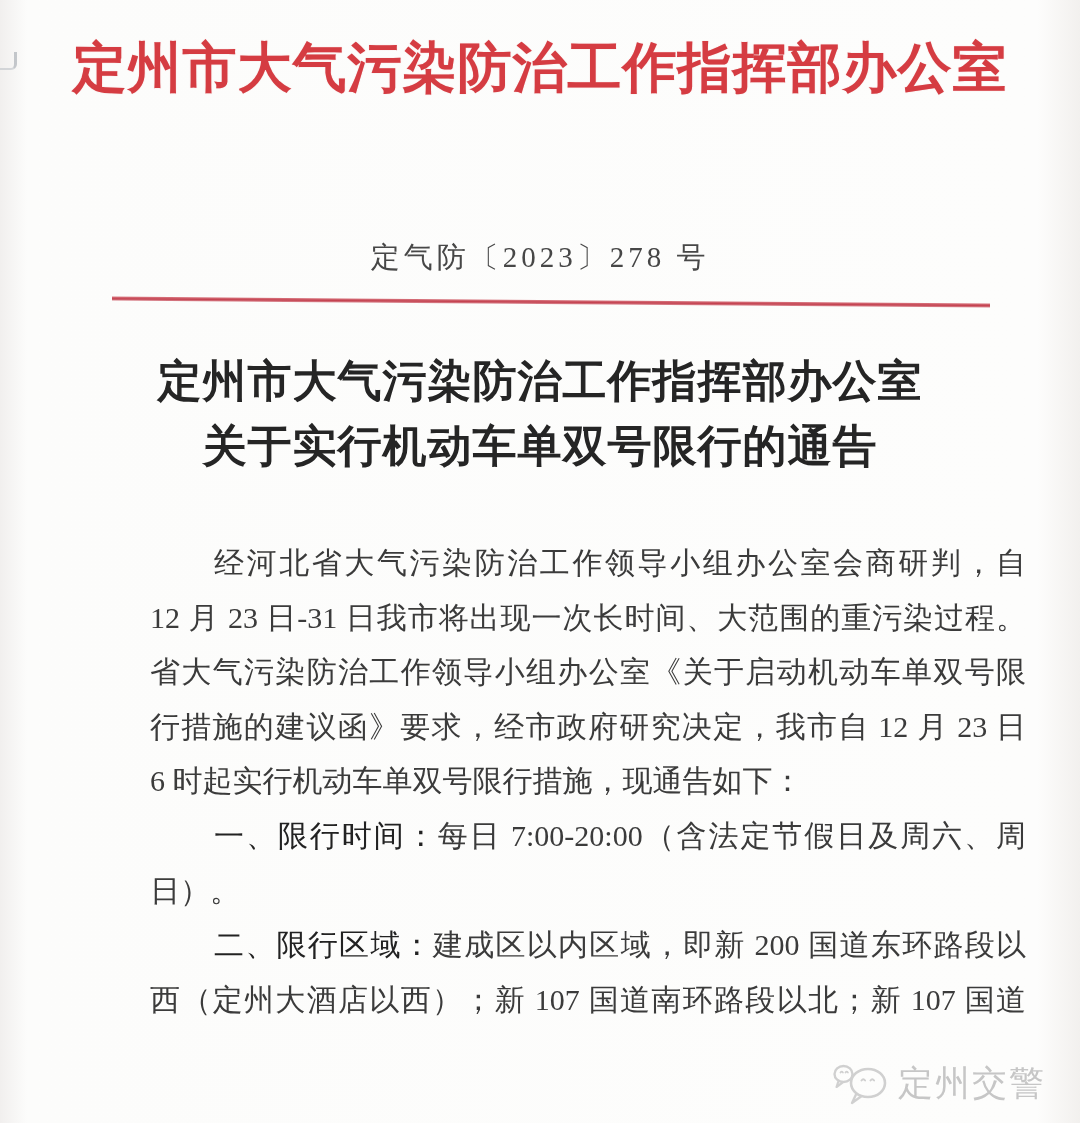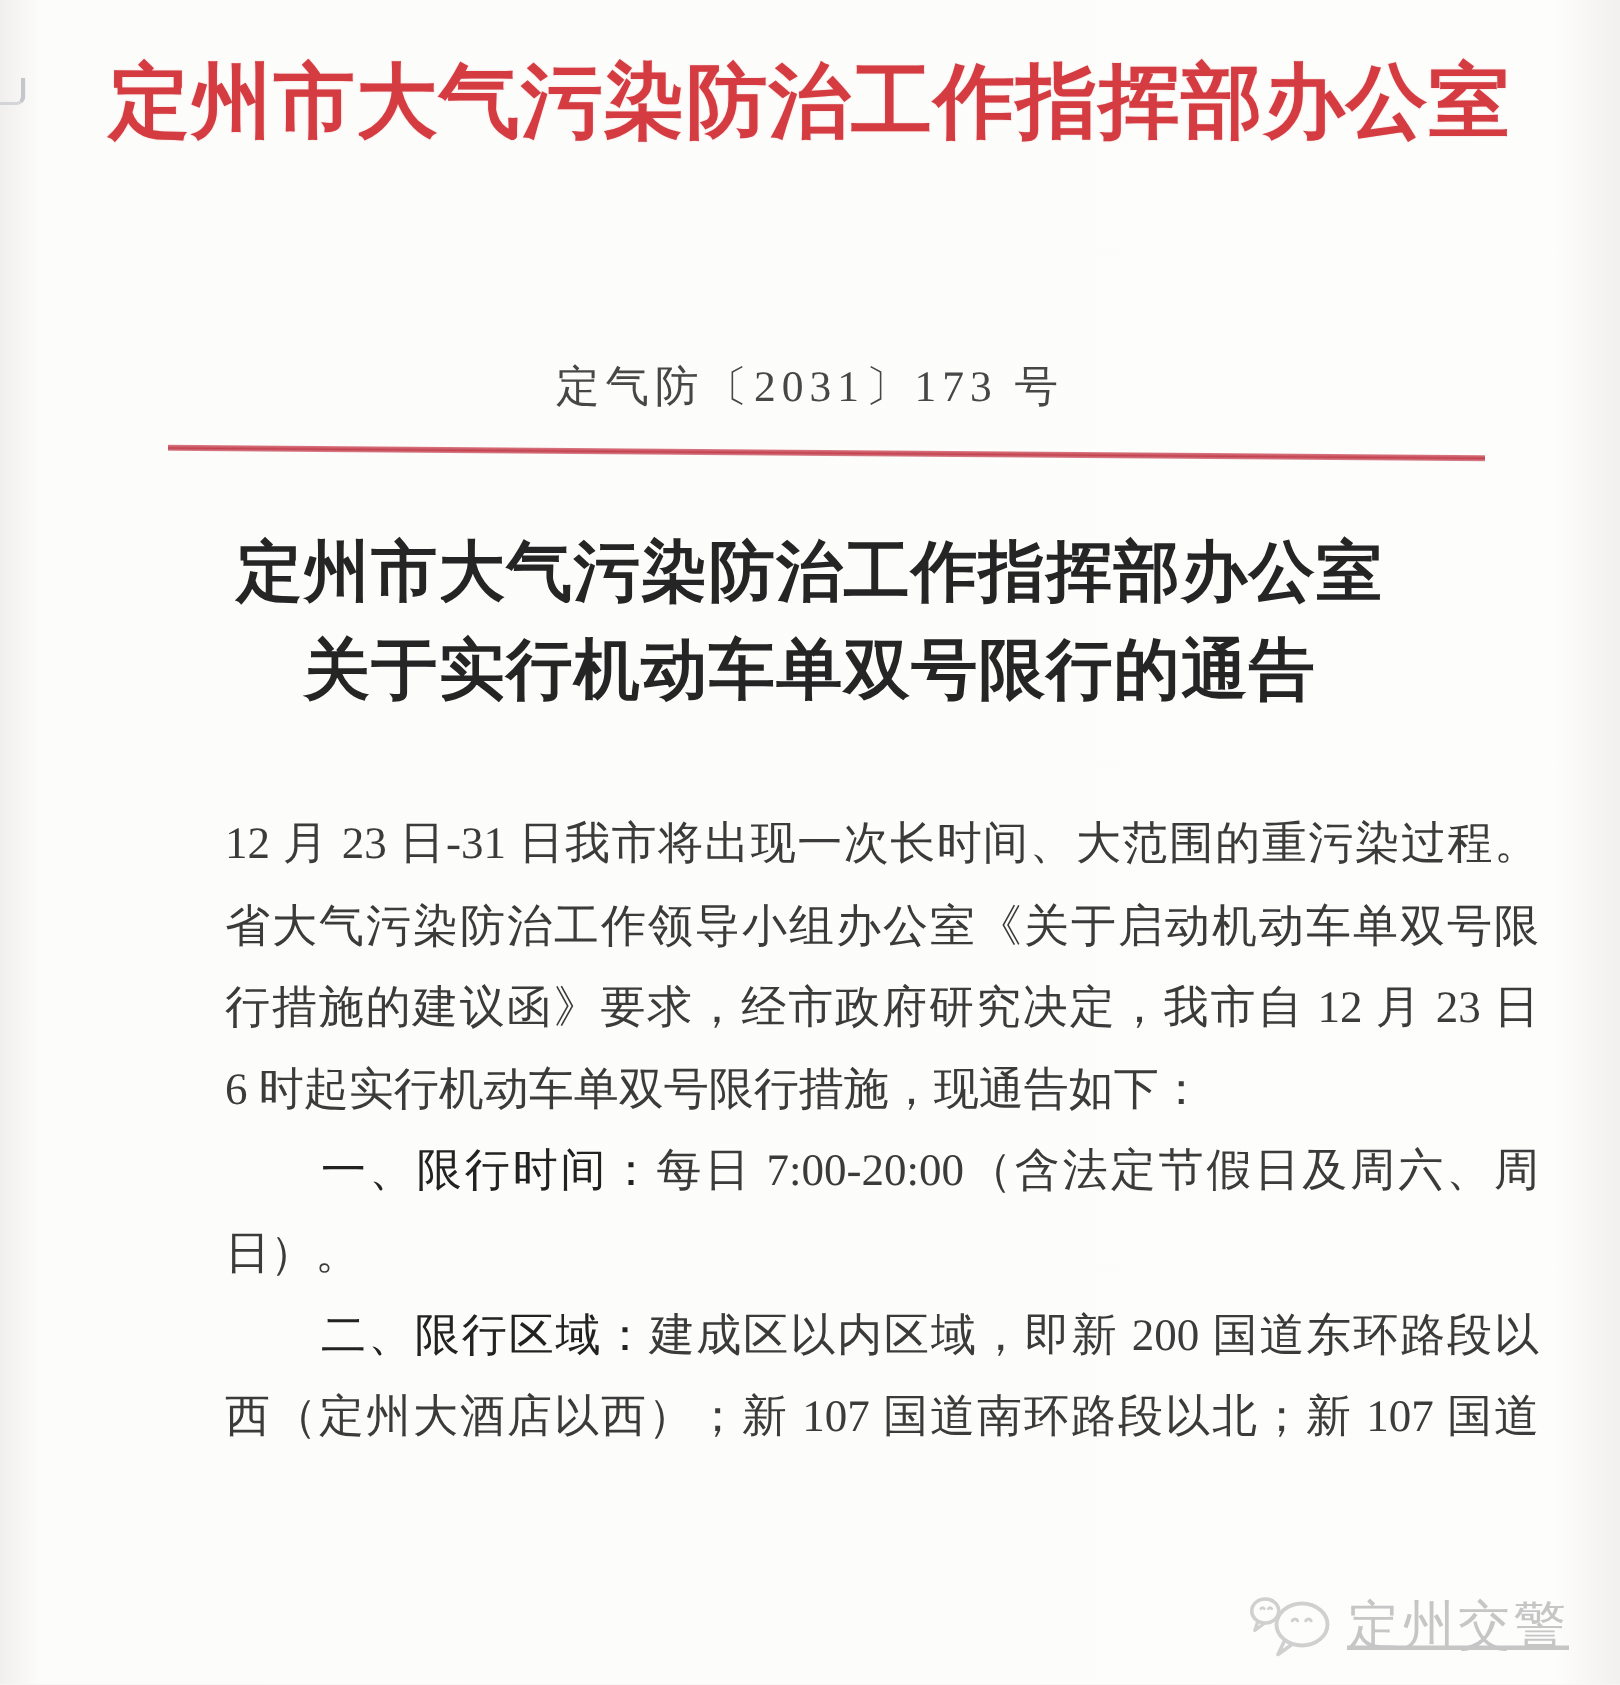"定气防〔2031〕173 号" div.doc-number { text: 2031〕173 -> 2023〕278 }
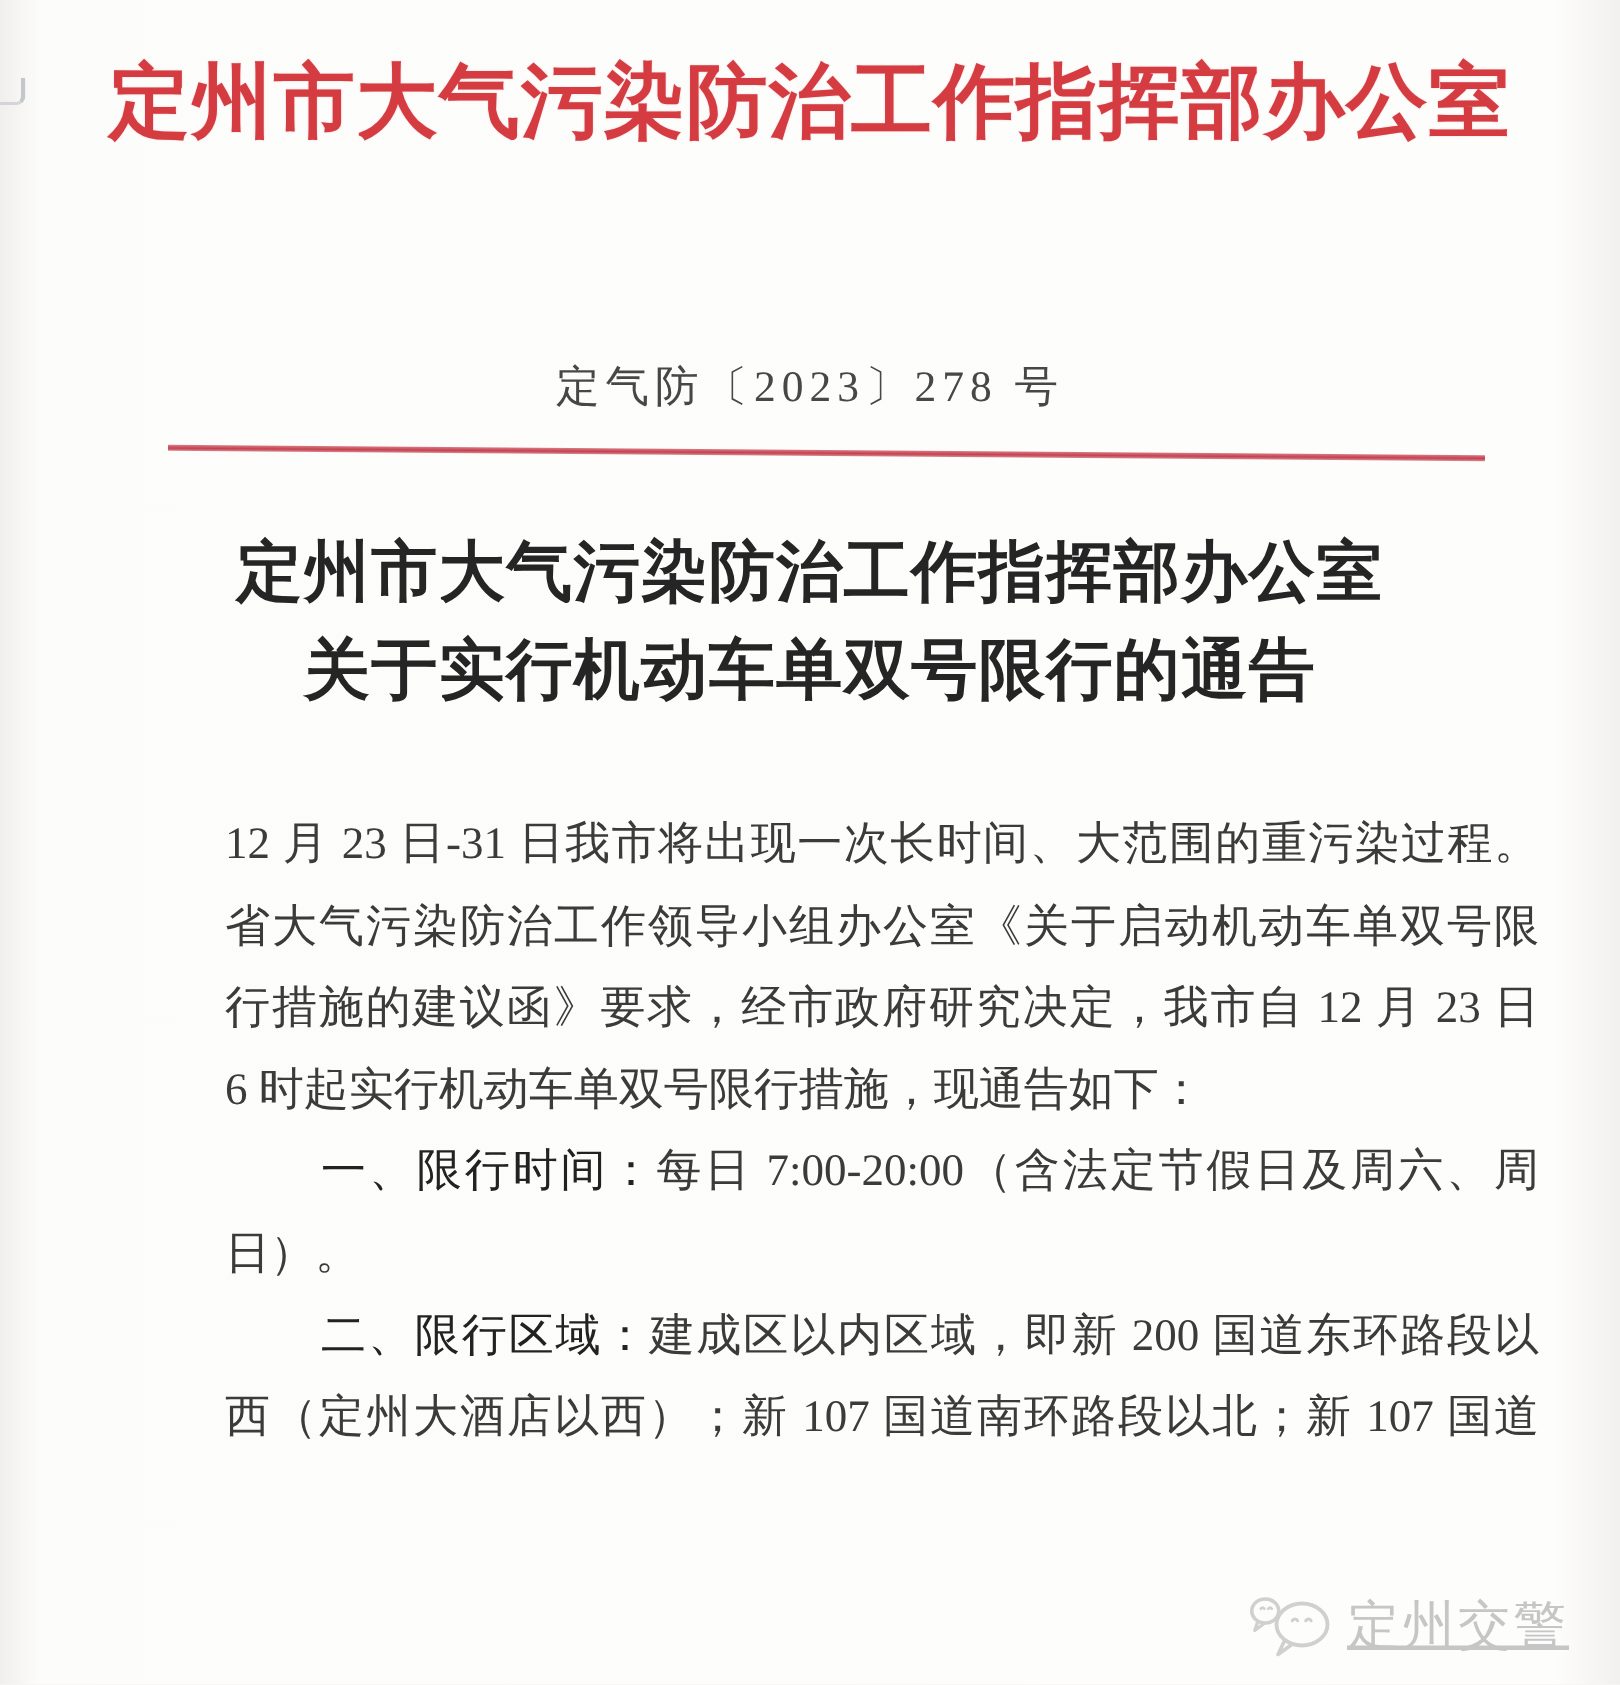"经河北省大气污染防治工作领导小组办公室会商研判，自" div.line { html: none -> <div>经河北省大气污染防治工作领导小组办公室会商研判，自</div> }
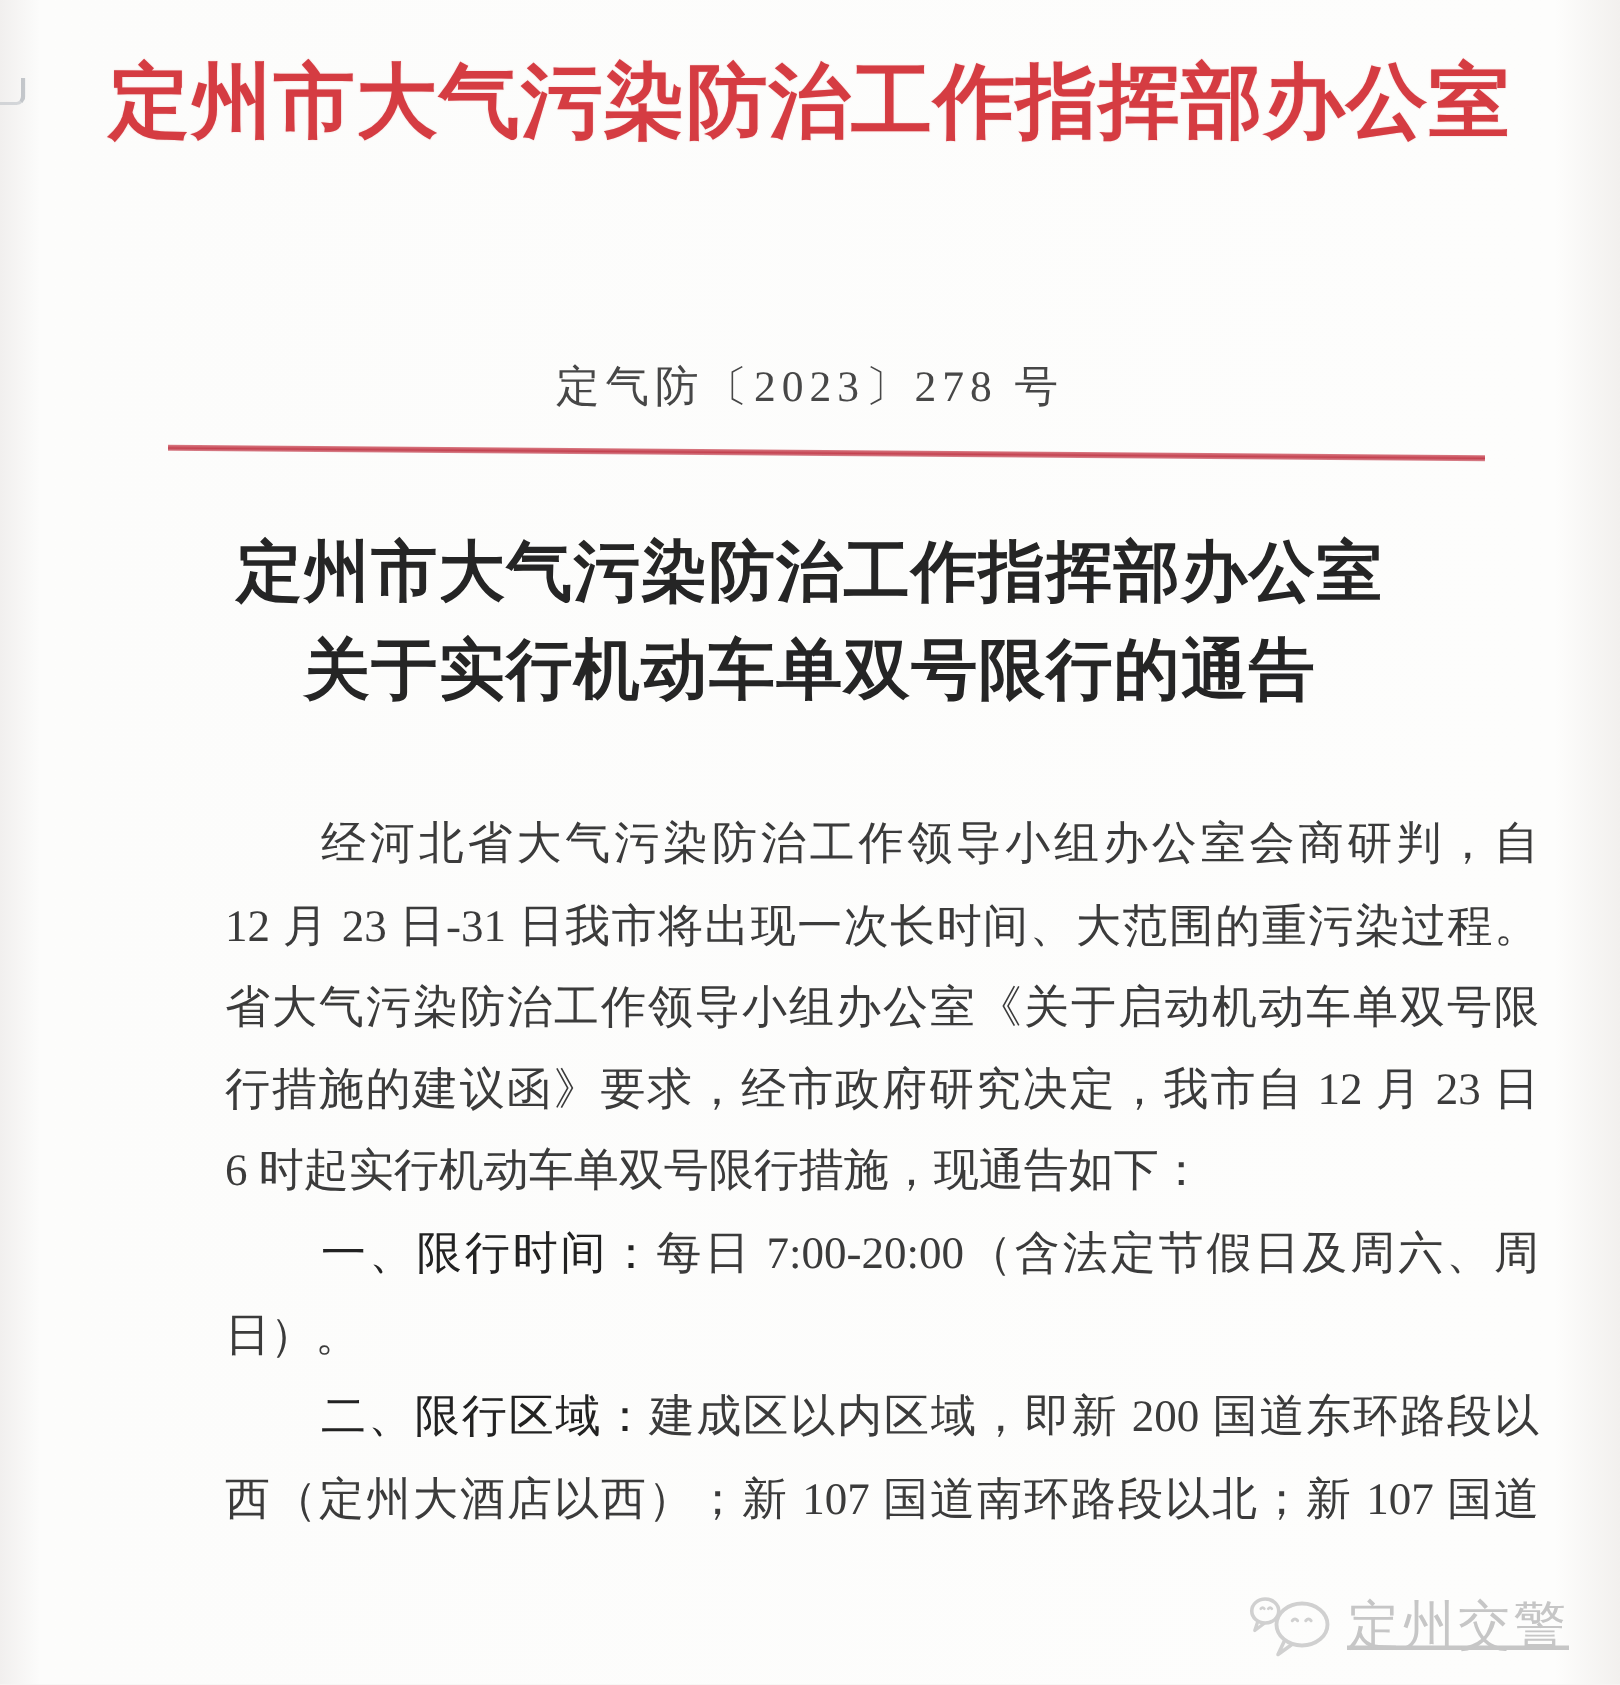"定州交警" .watermark { text-decoration: underline -> none }
